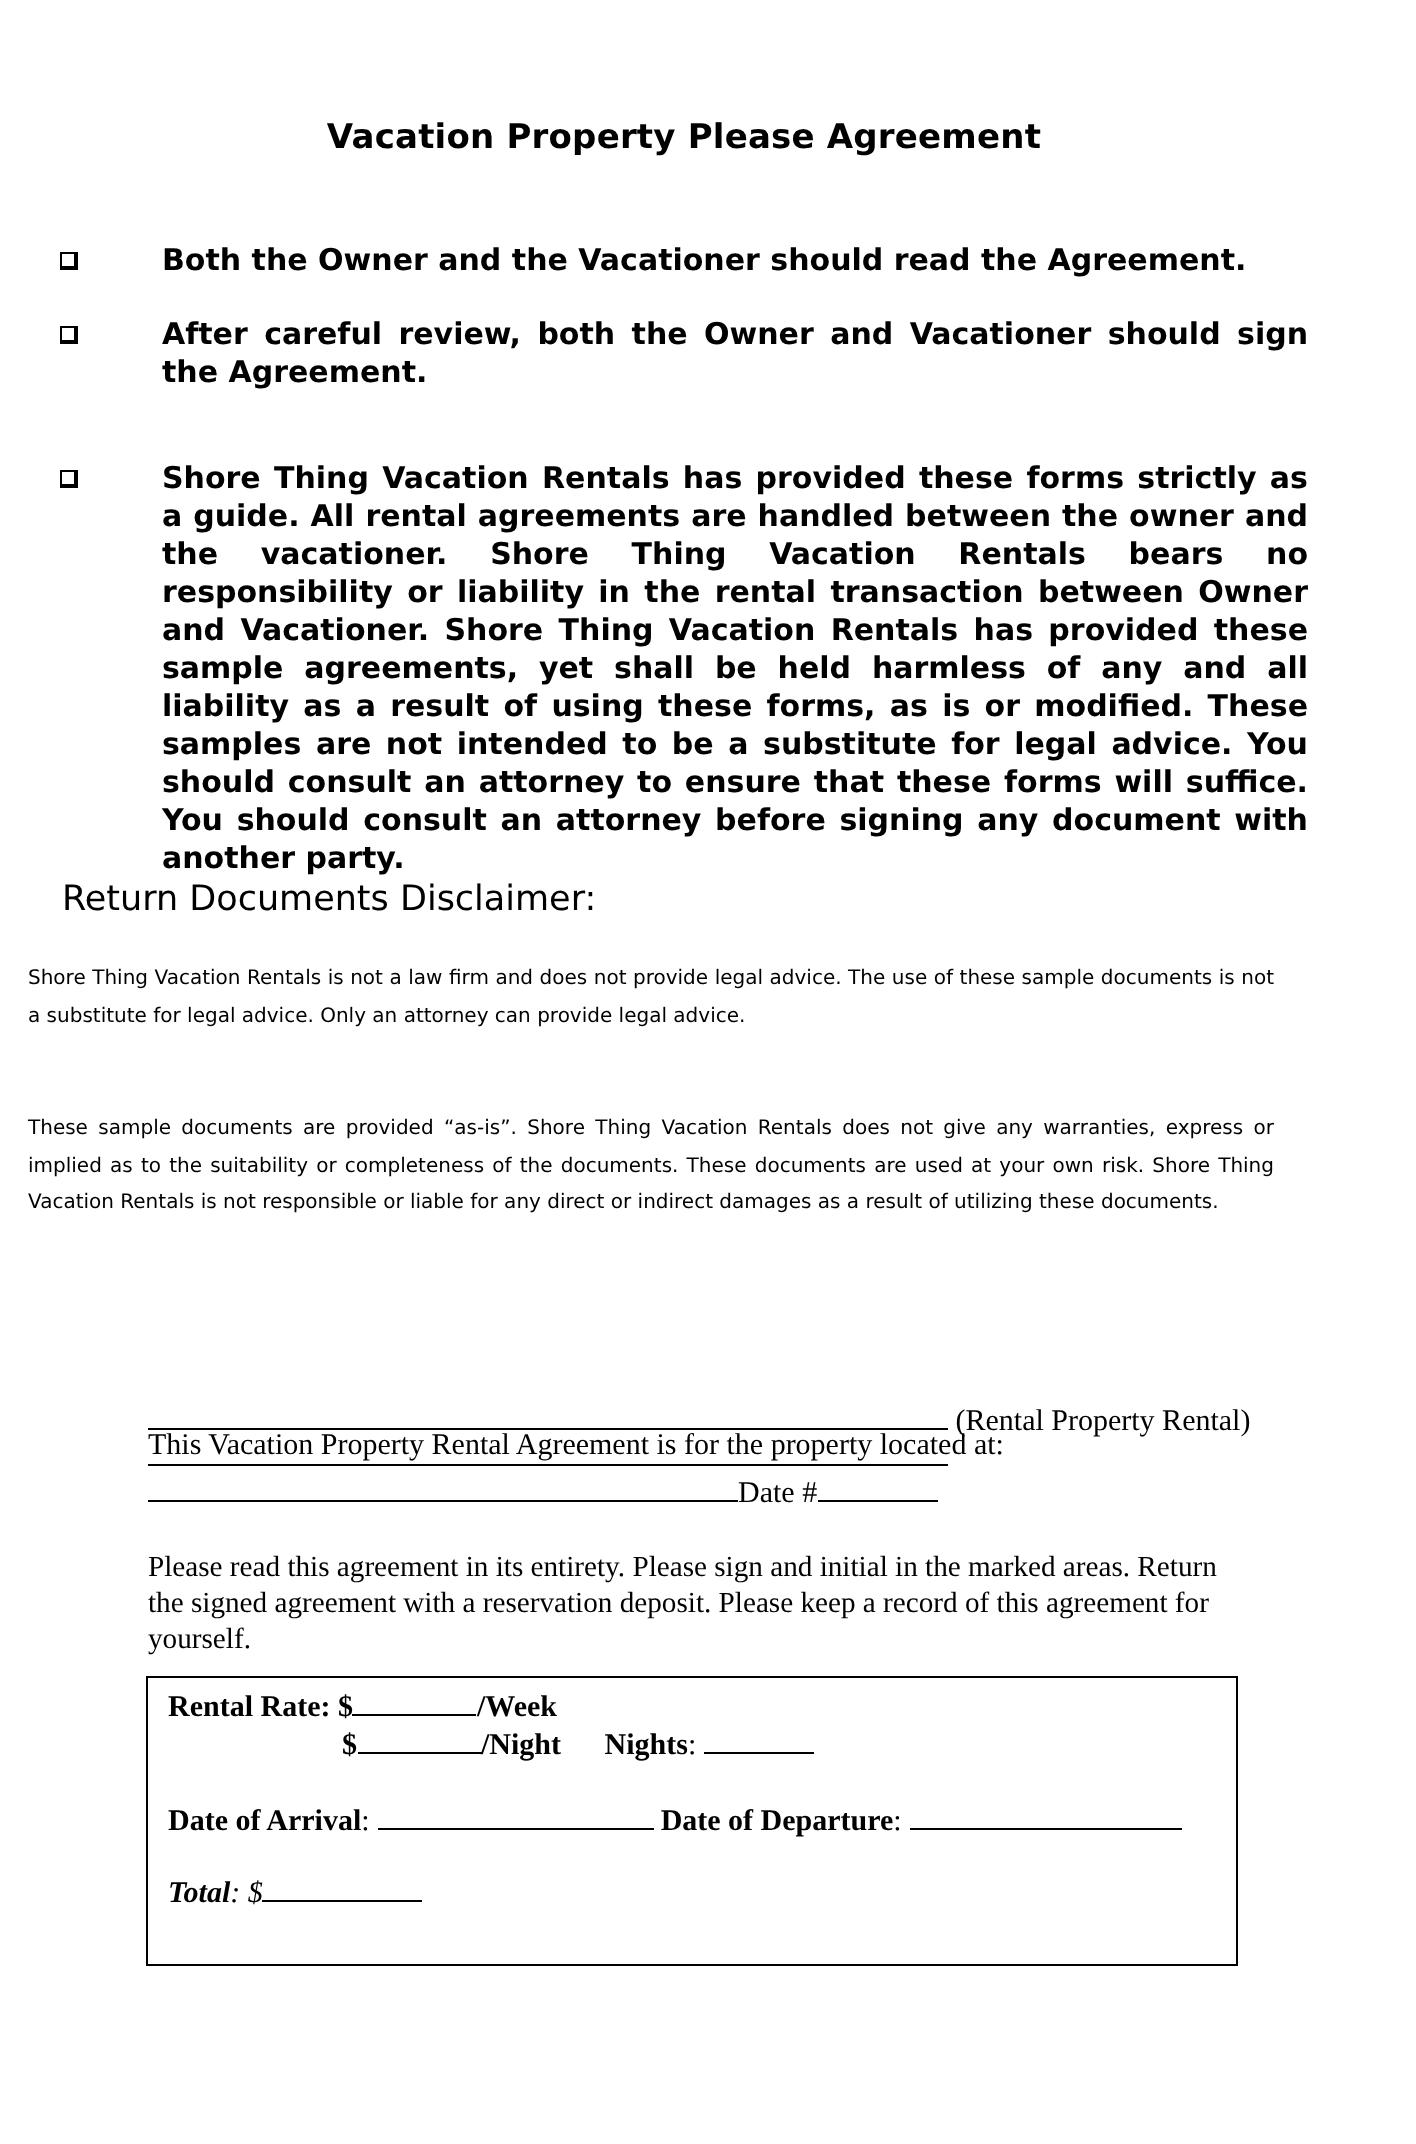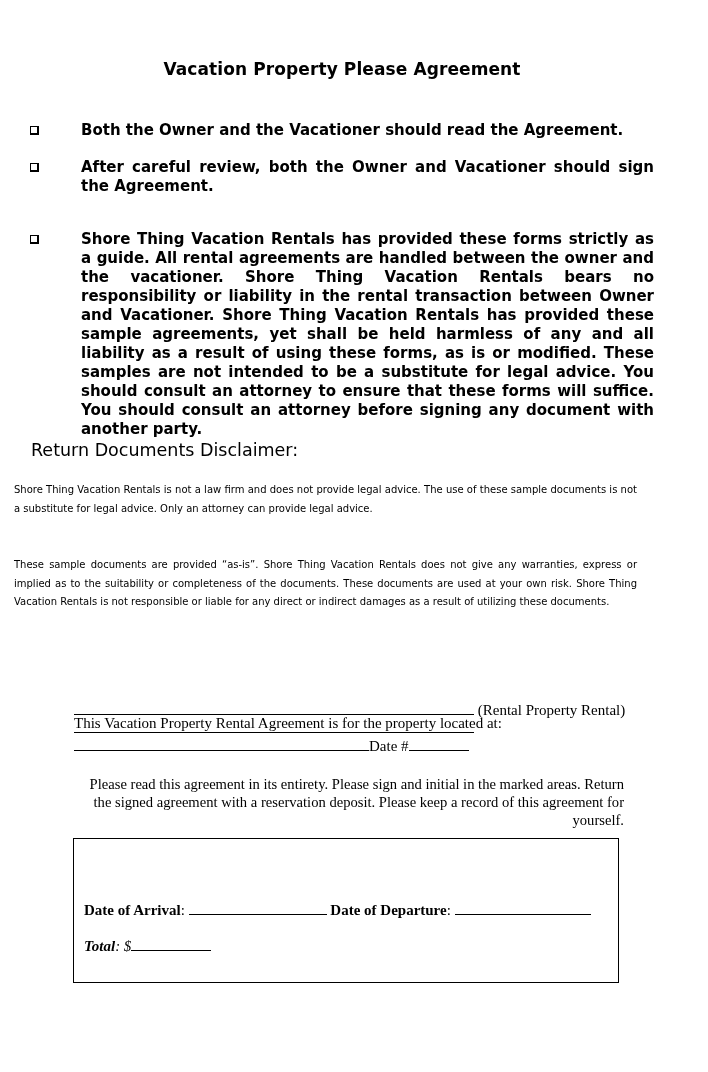"Please read this agreement in" div.f-line { text-align: right -> none }
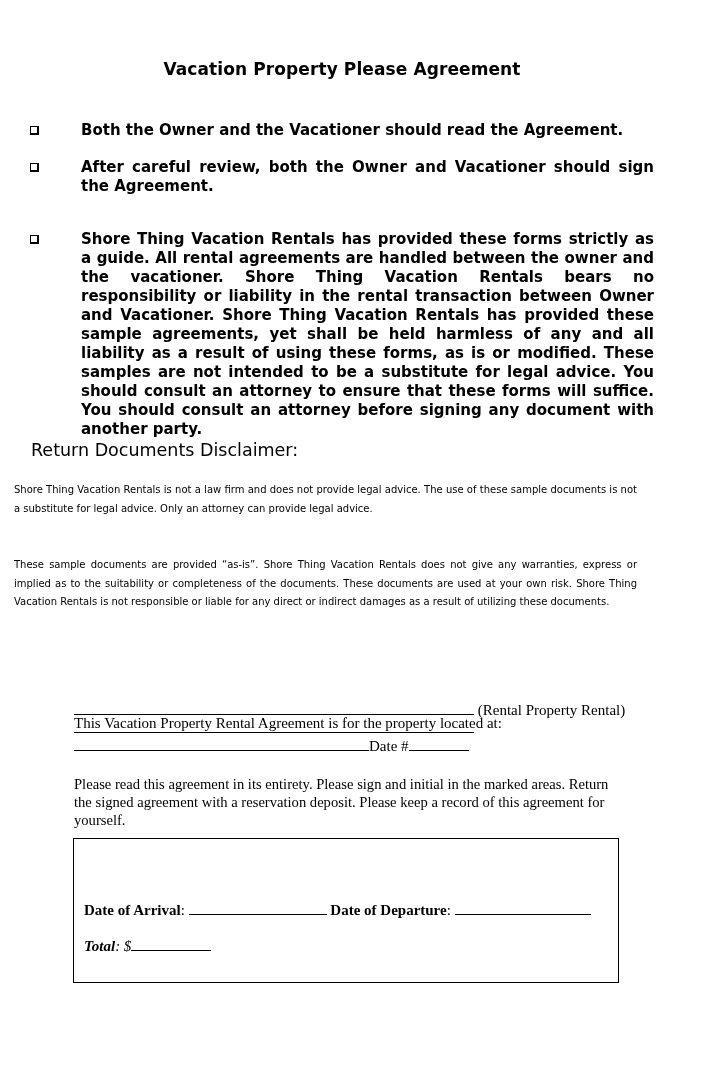"Rental Rate: $ /Week" div.f-line { html: none -> <div> <span>Rental Rate: $</span><span></span><span>/Week</span> </div> }
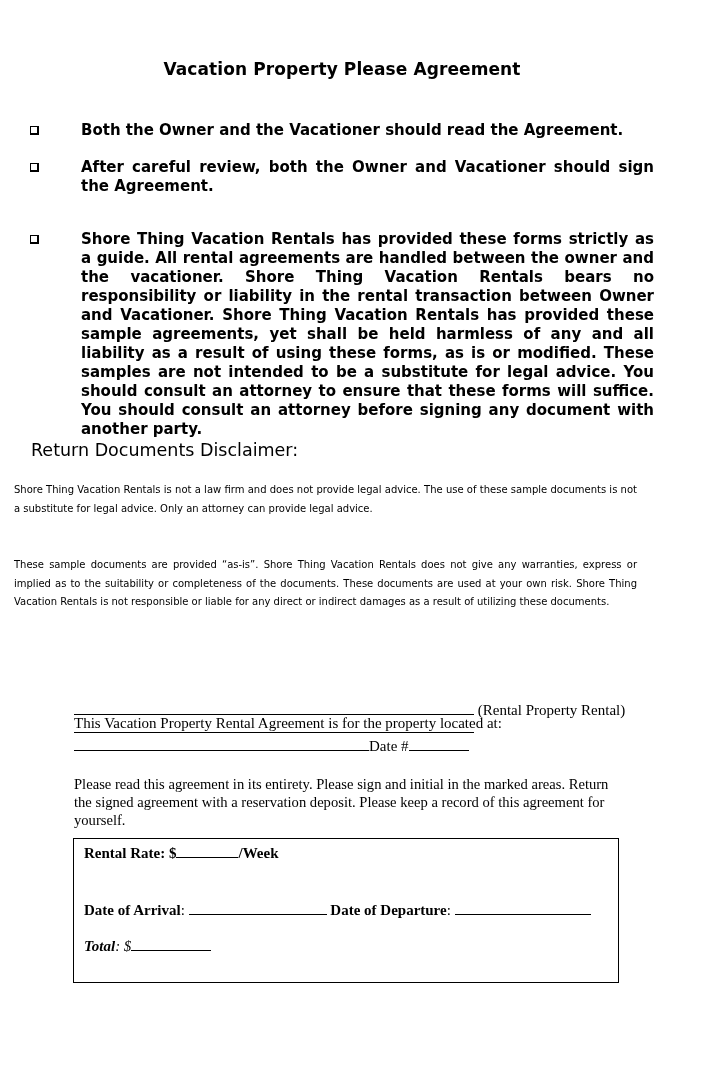"$ /Night Nights:" div.f-line { html: none -> <div> <span>$</span><span></span><span>/Night</span> <span></span><span>Nights</span><span>:</span> <span></span> </div> }
